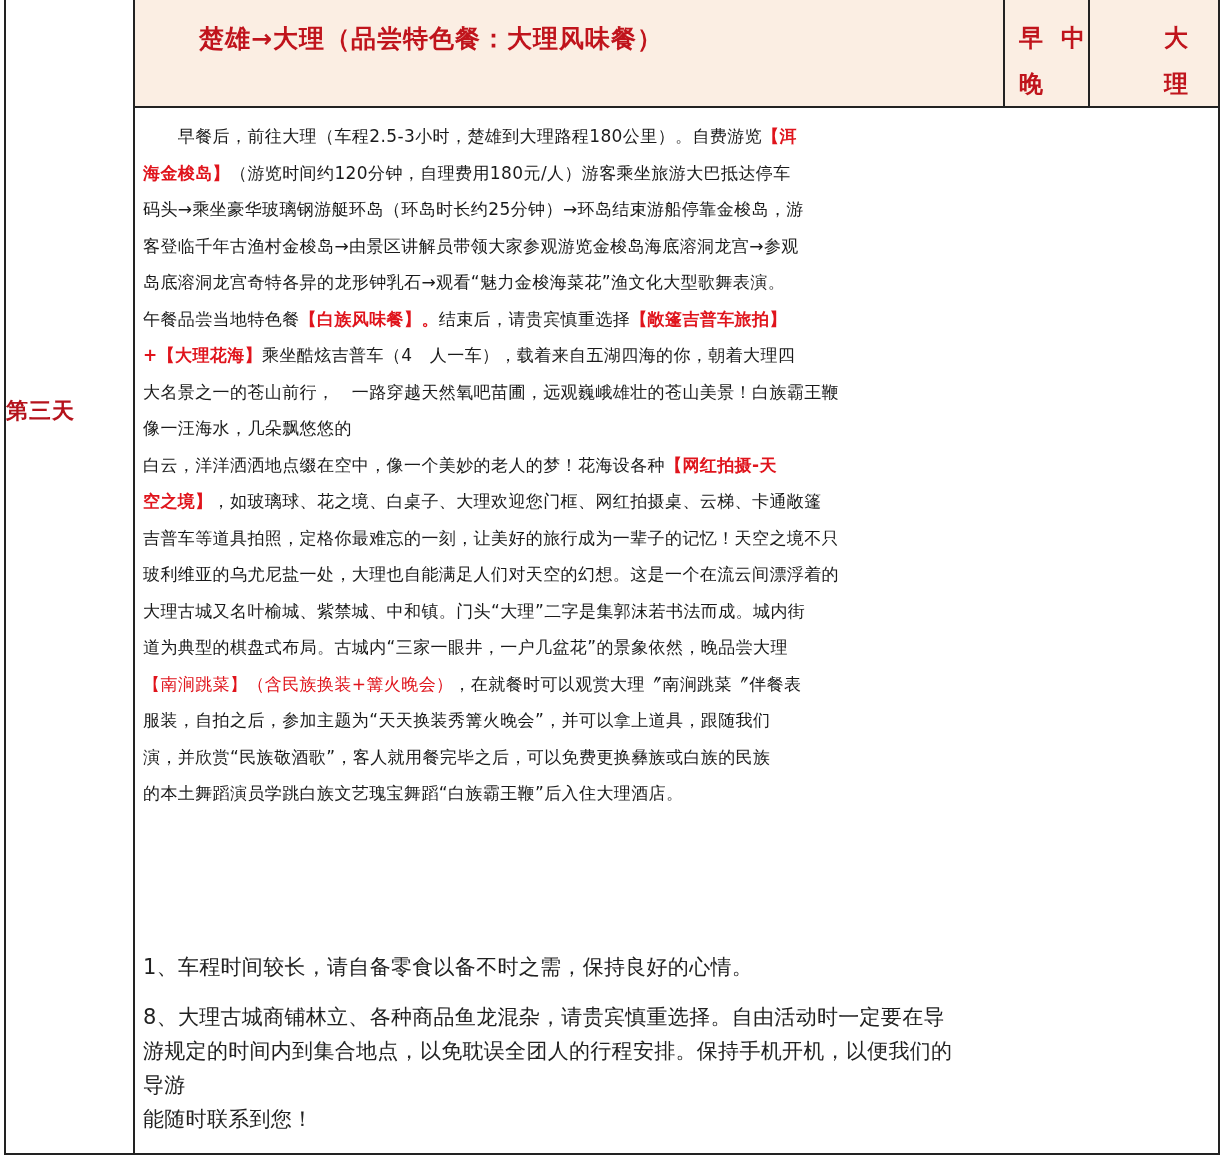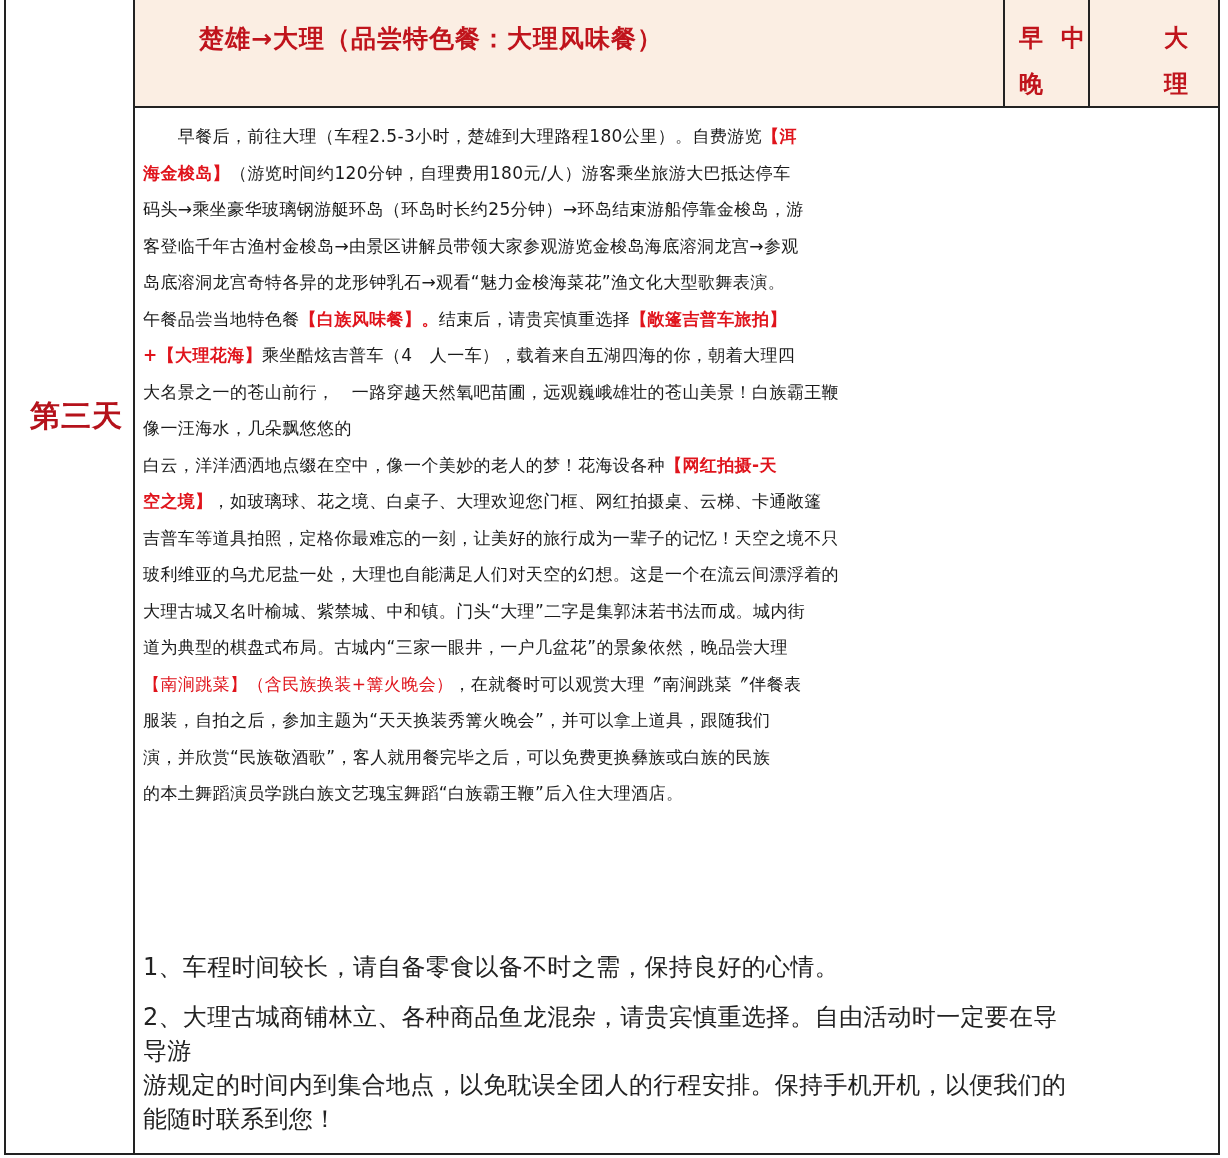"第三天" .day-label { font-size: 30px -> 22px; text-align: right -> left }
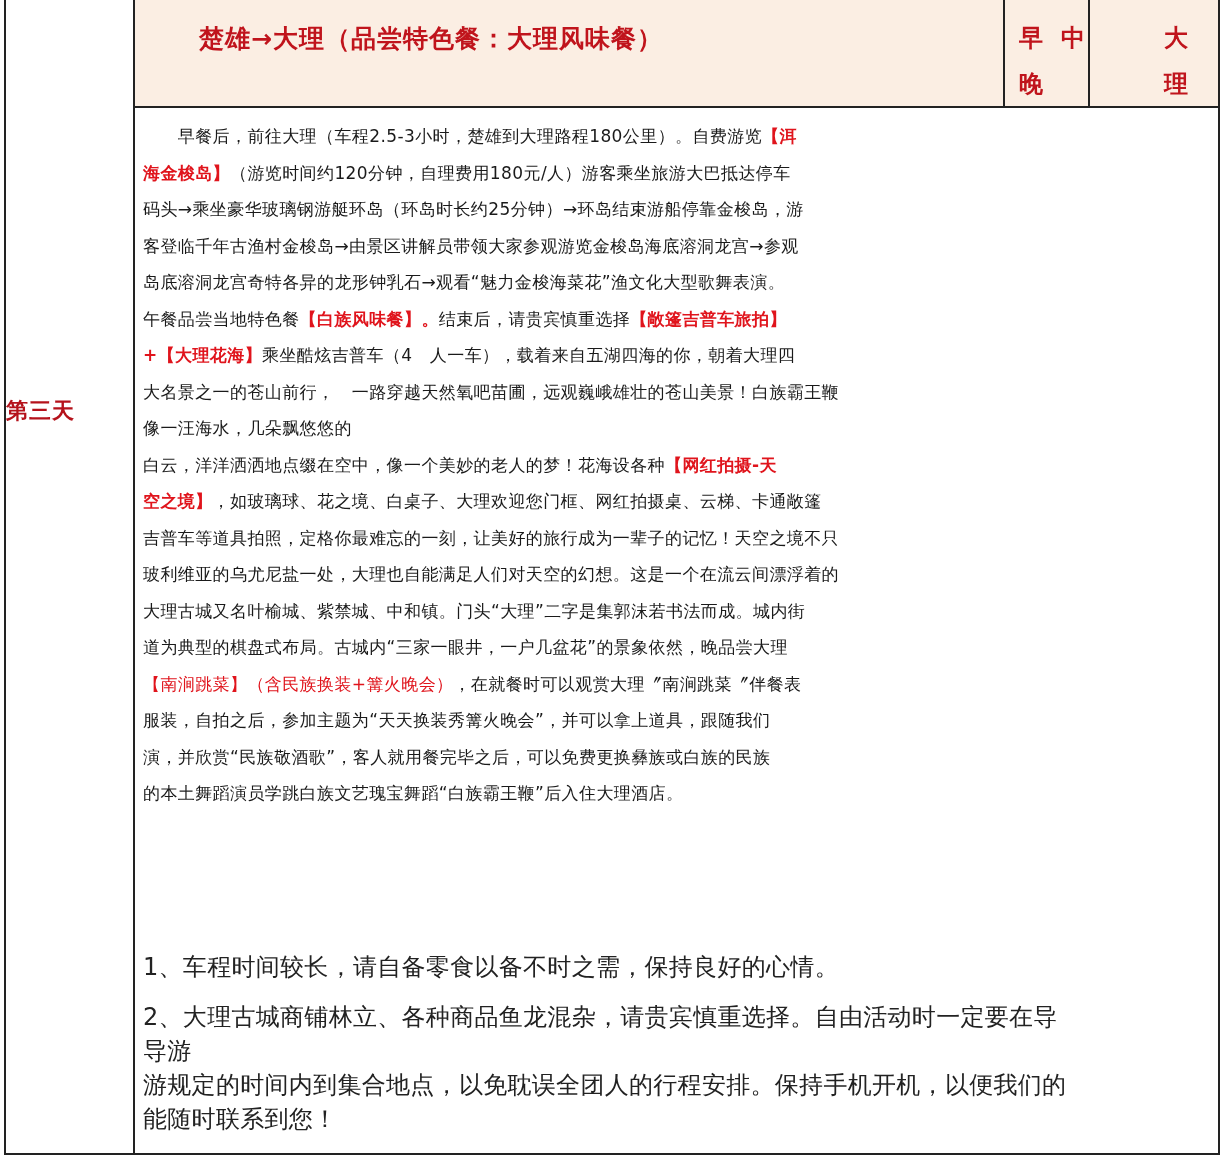"1、车程时间较长，请自备零食以备不时之需，保持良好的心情。" .notes { font-size: 24px -> 21px }
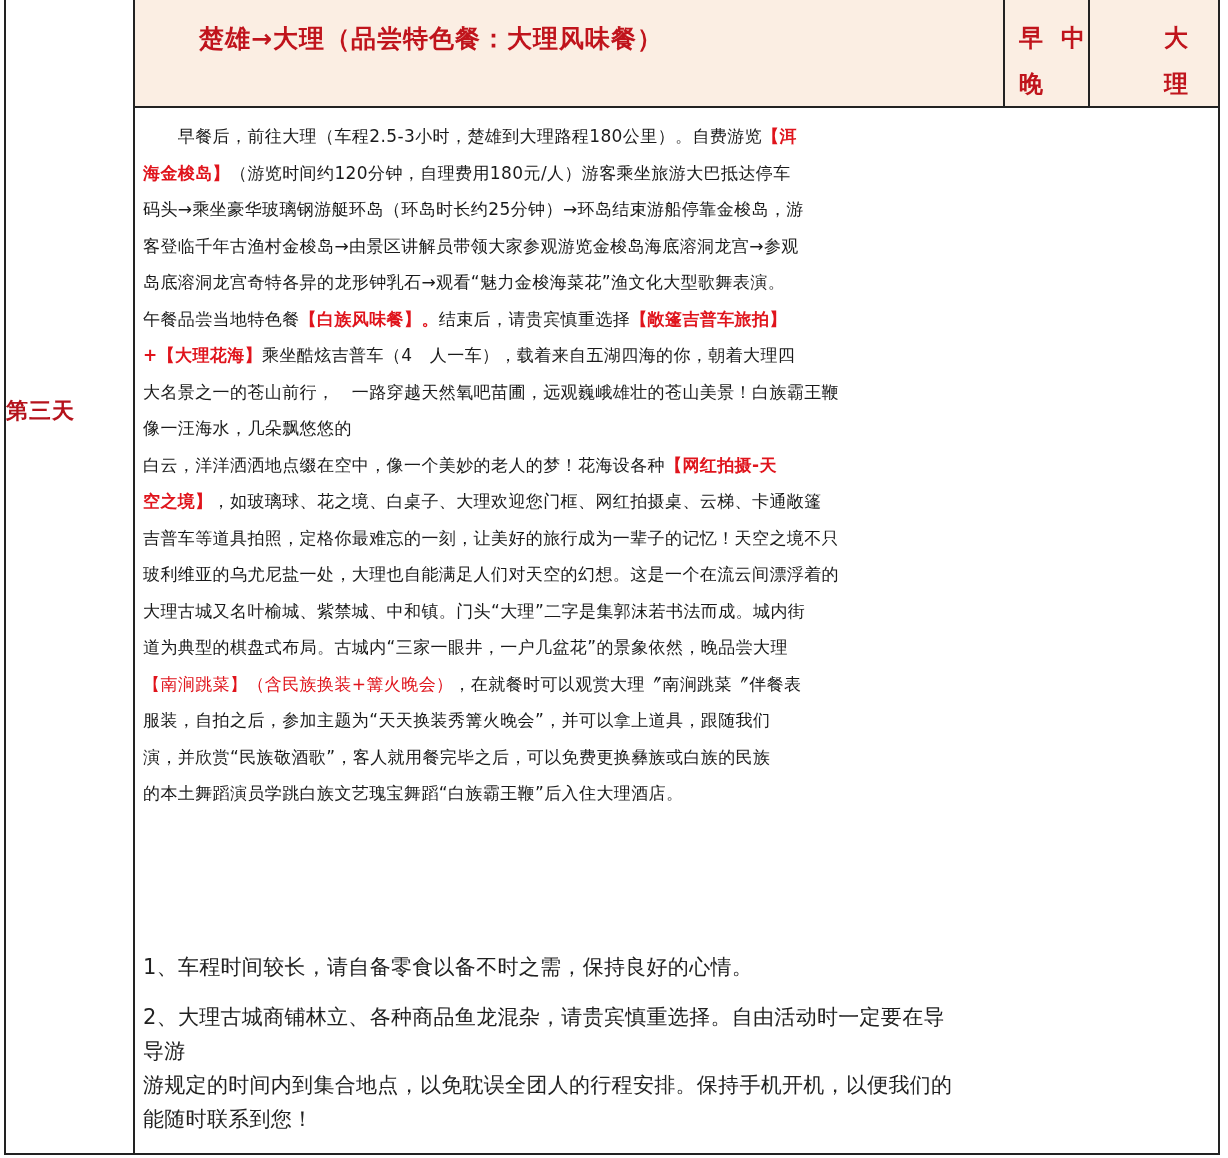"2、大理古城商铺林立、各种商品鱼龙混杂，请贵宾慎重选择。自由活动时一定要在导" div.line { text: 2 -> 8 }
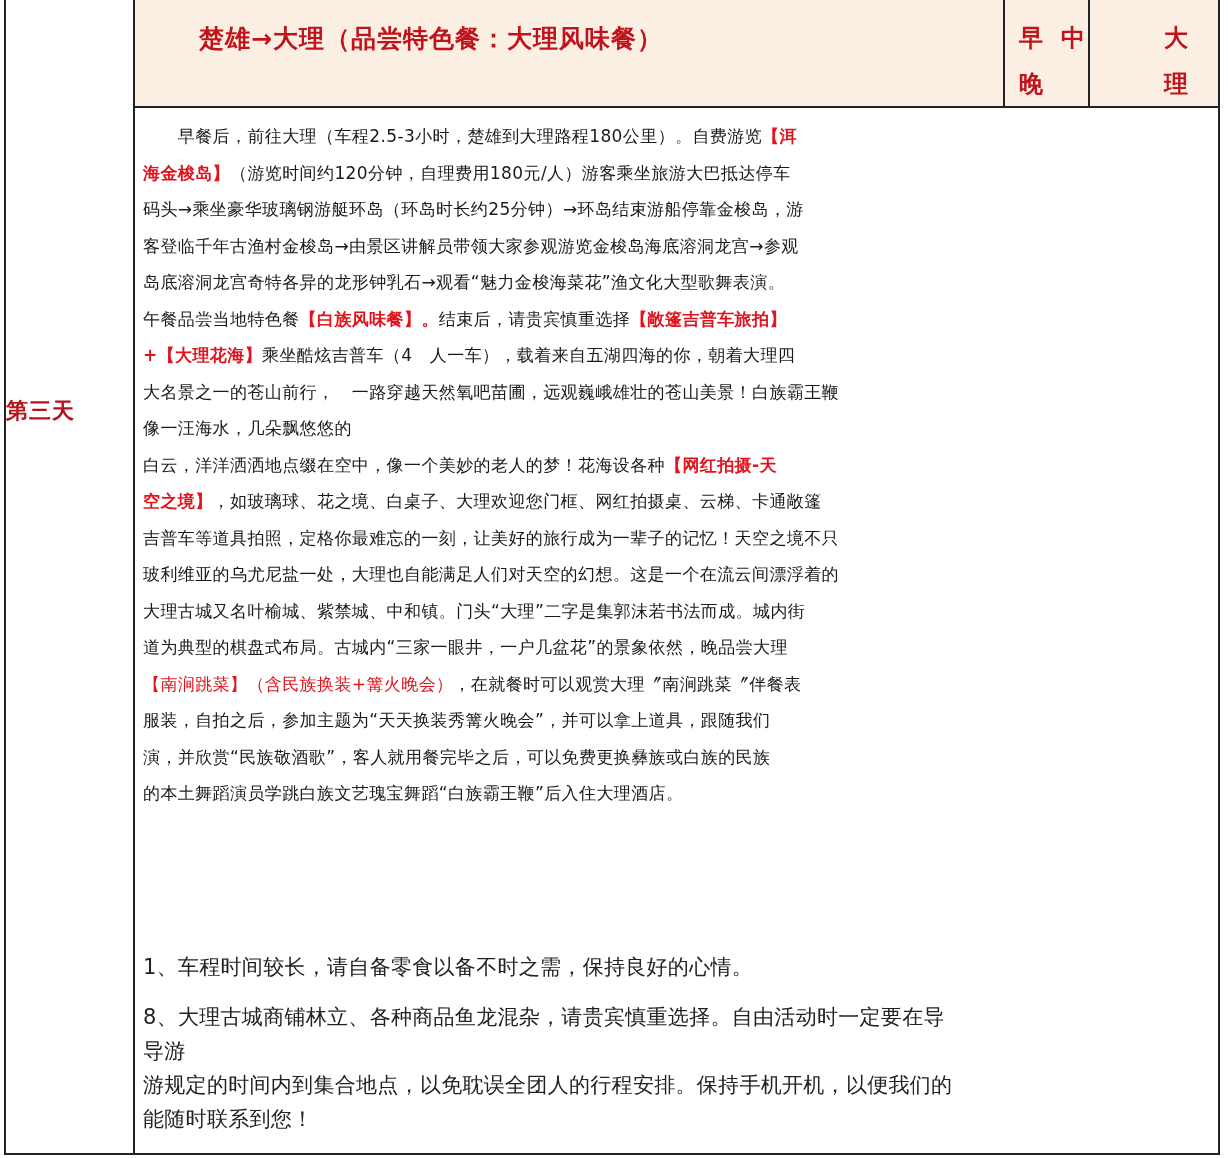"导游" div.line { order: before "游规定的时间内到集合地点，以免耽误全团人的行程安排。保持手机开机，以便我们的" -> after "游规定的时间内到集合地点，以免耽误全团人的行程安排。保持手机开机，以便我们的" }
